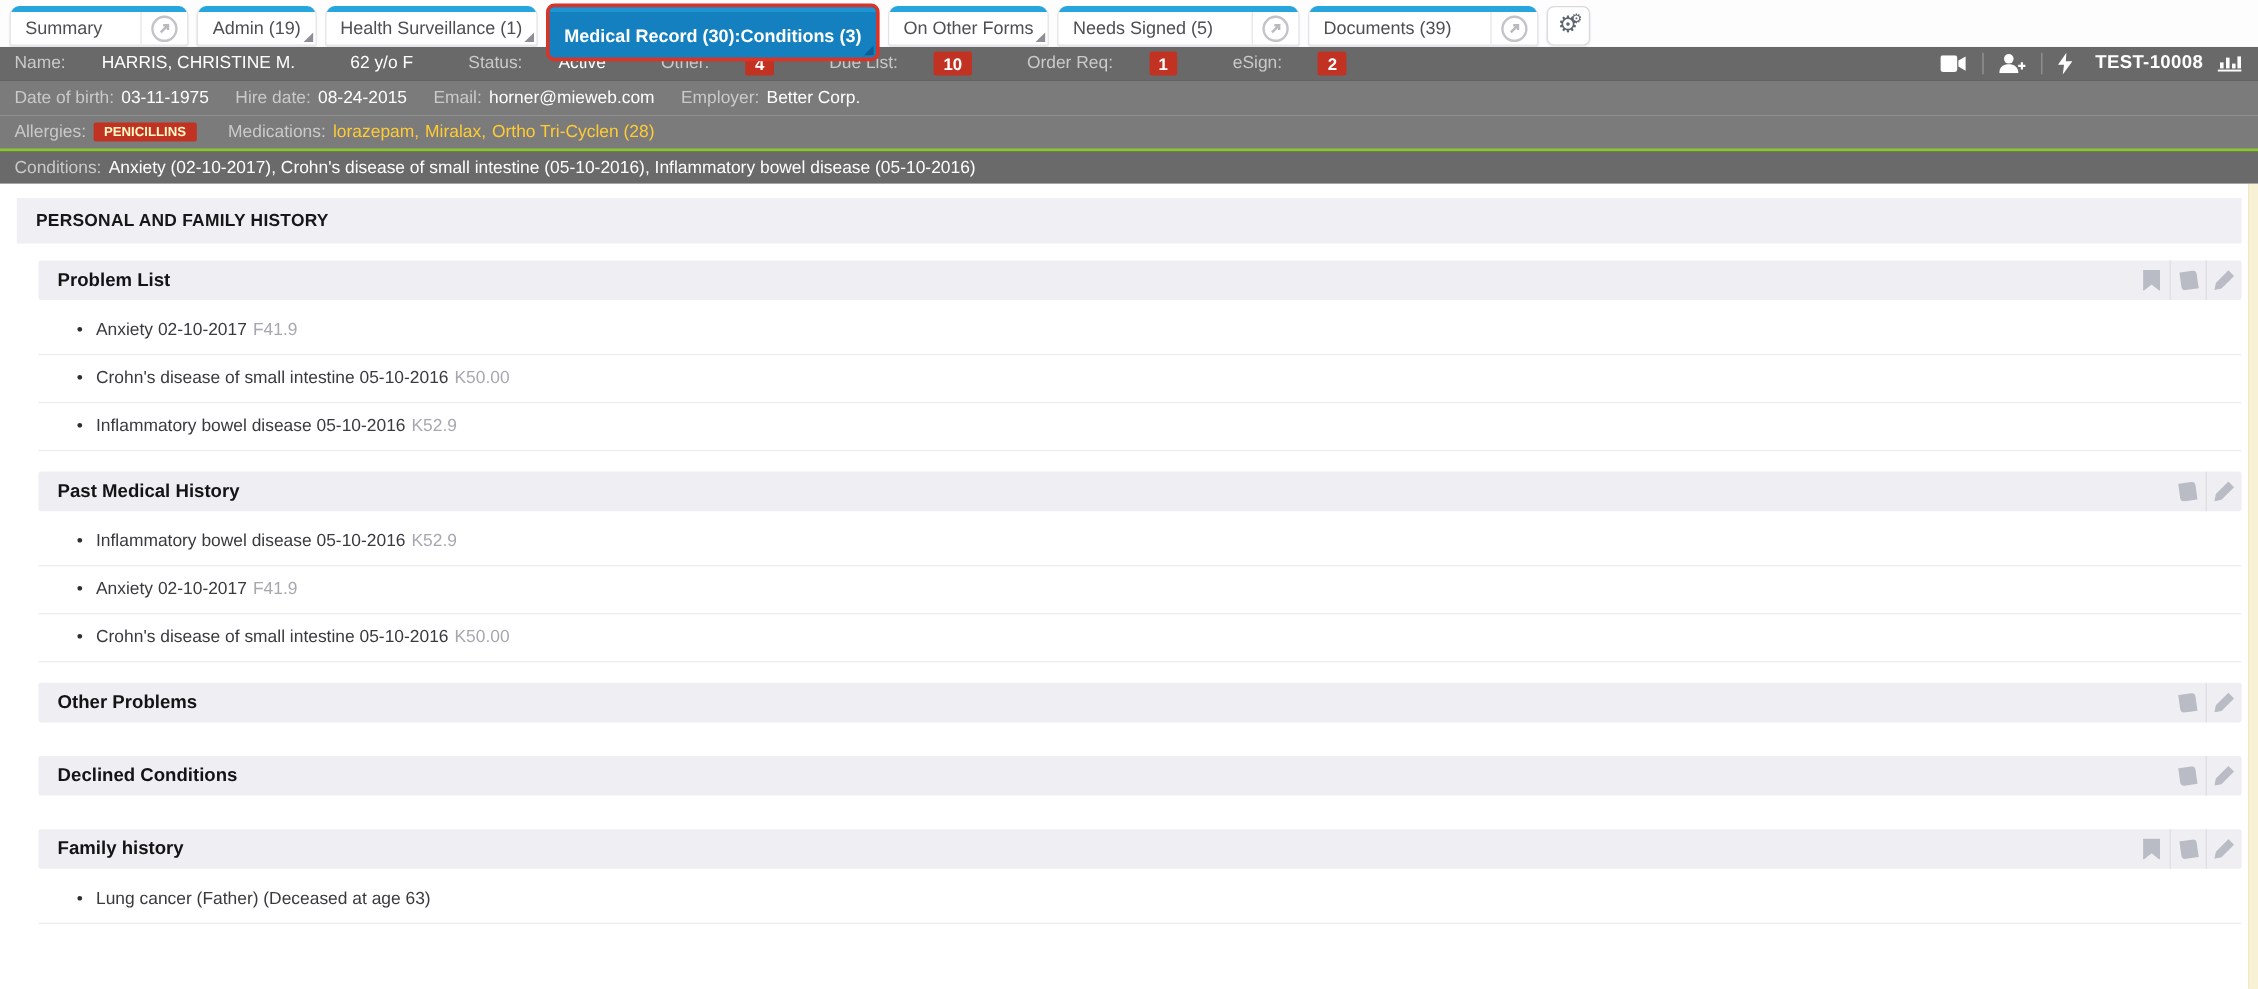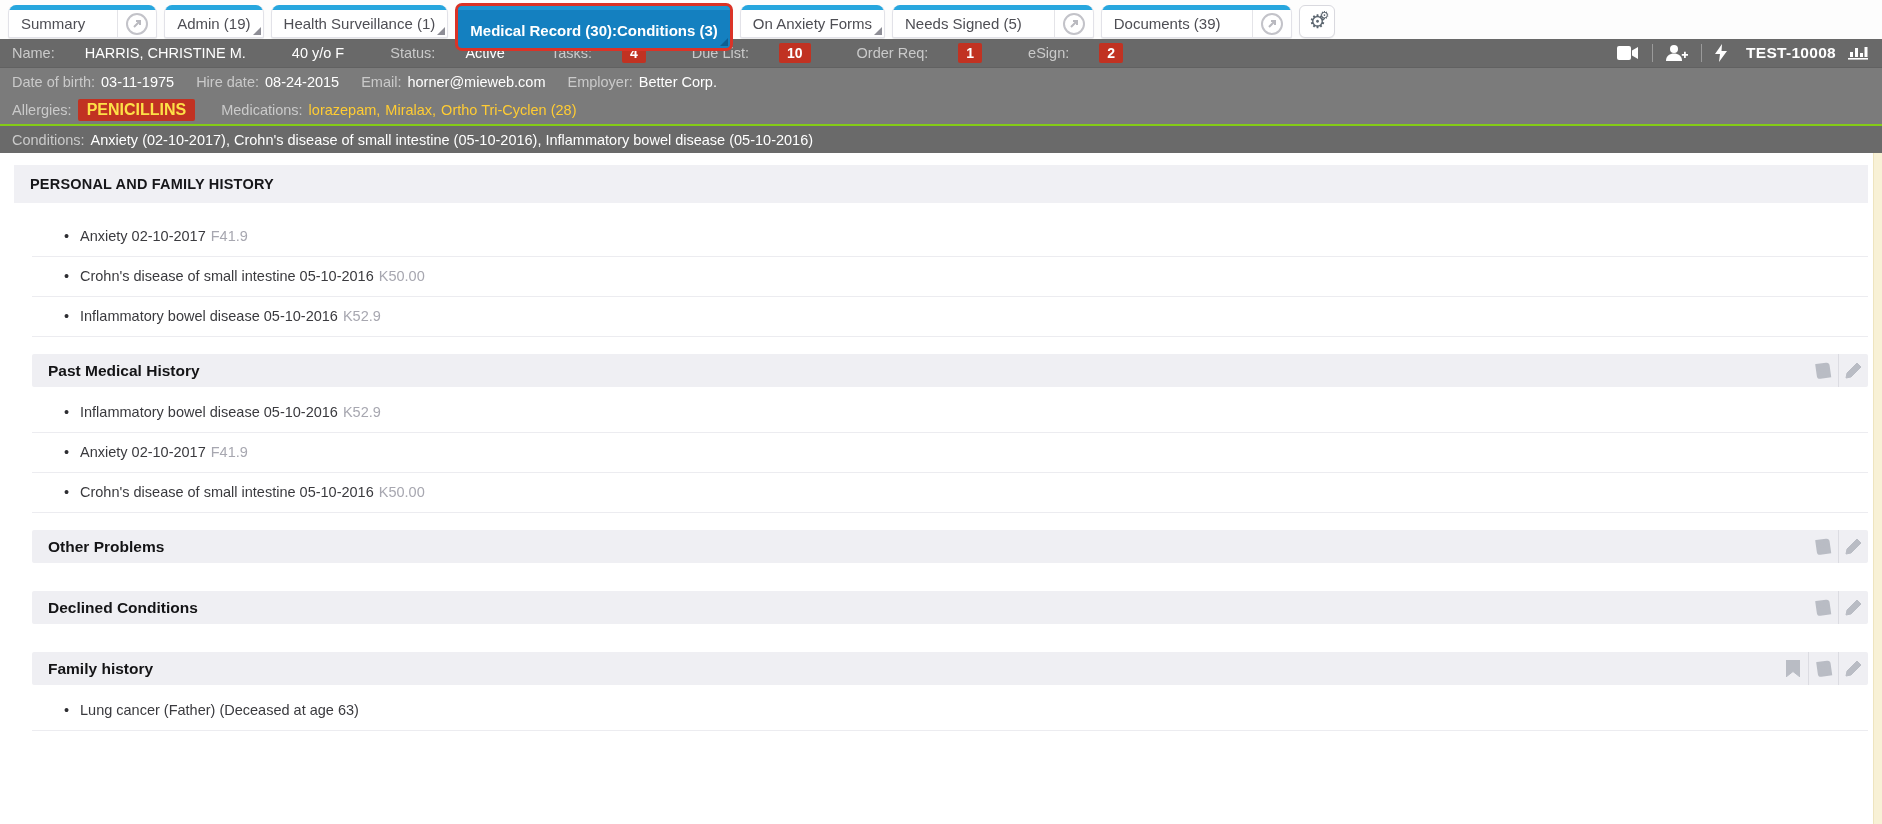"On Anxiety Forms" span.tab-label { text: Anxiety -> Other }
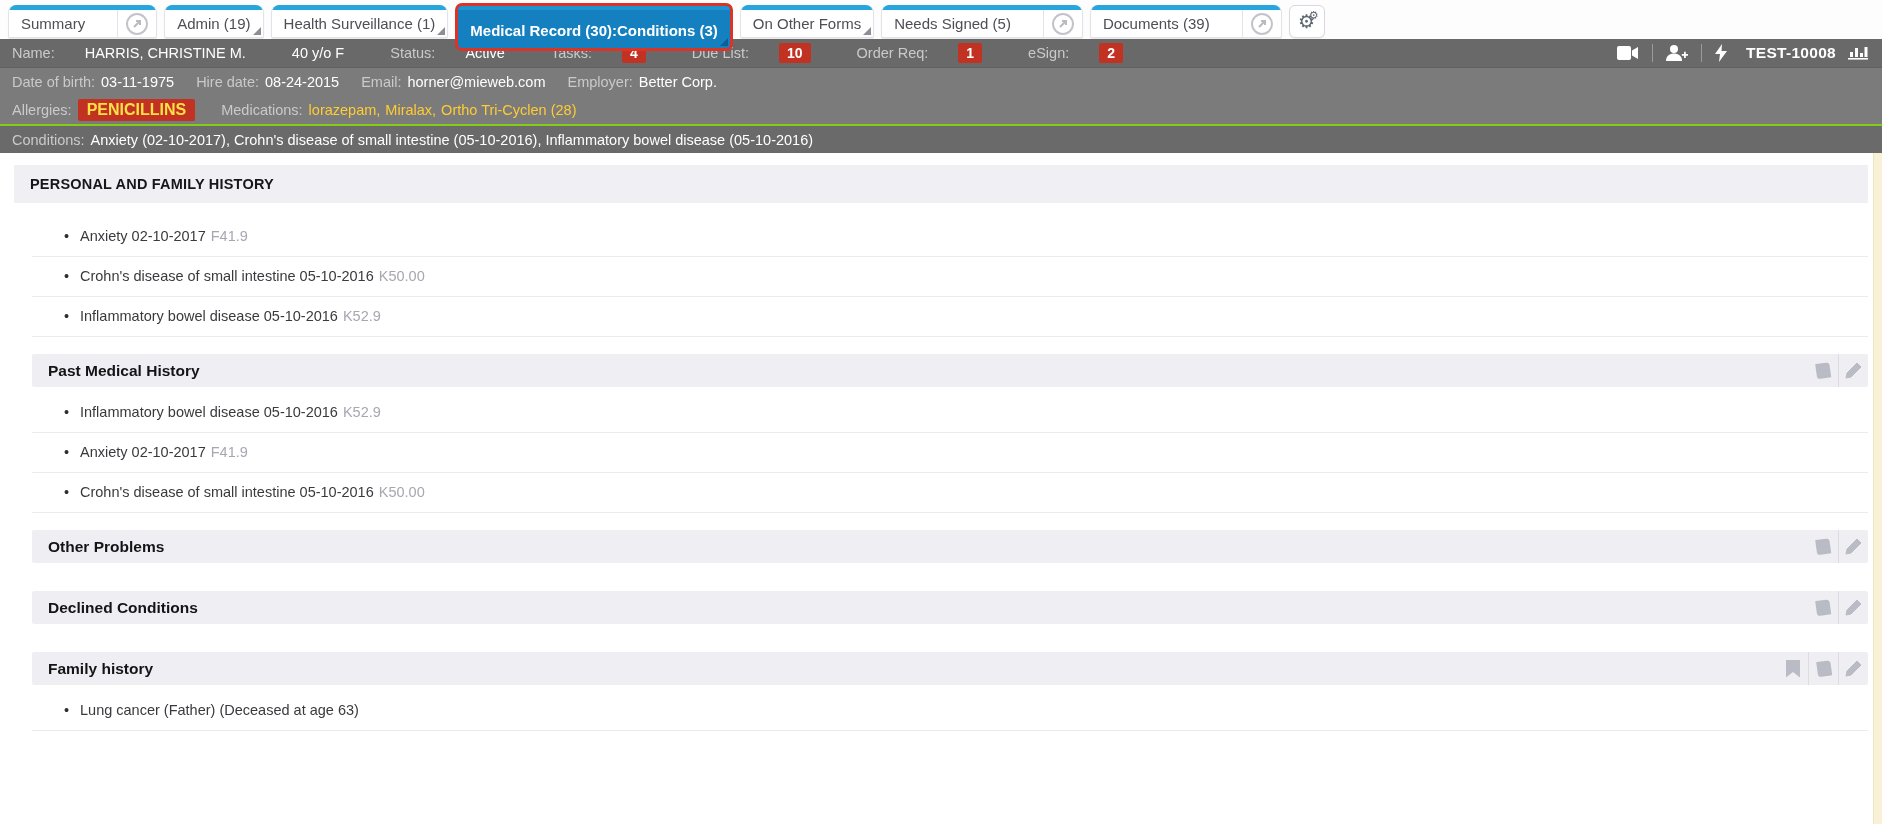"40 y/o F" span.val { text: 40 -> 62 }
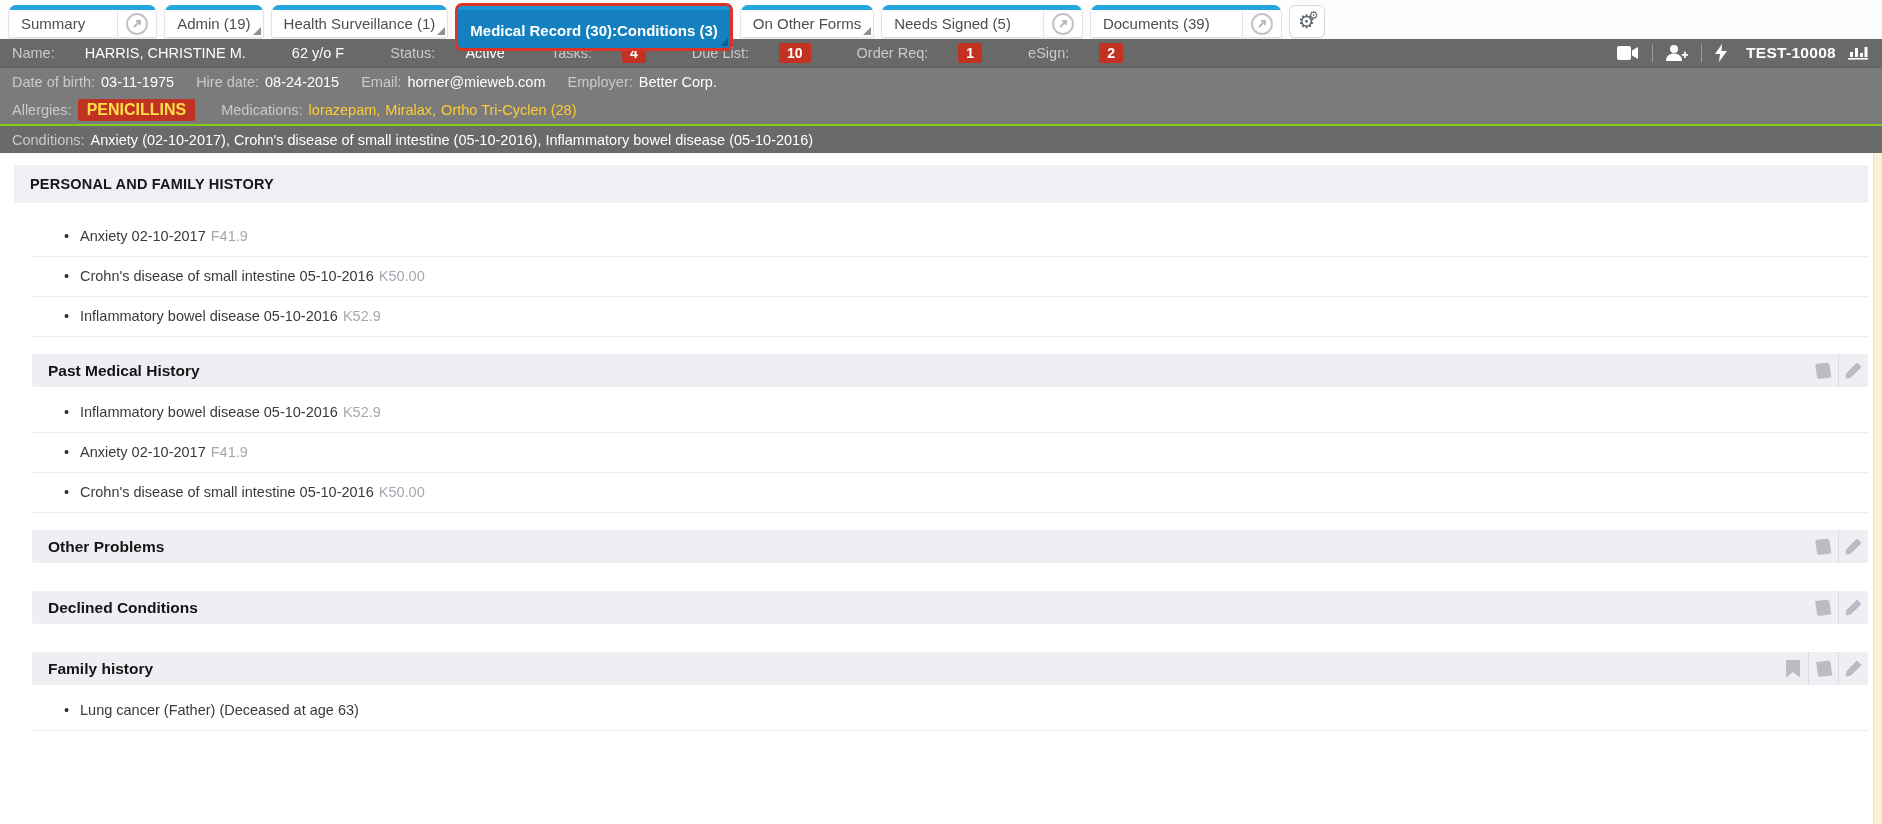"Tasks:" span.lbl { text: Tasks -> Other }
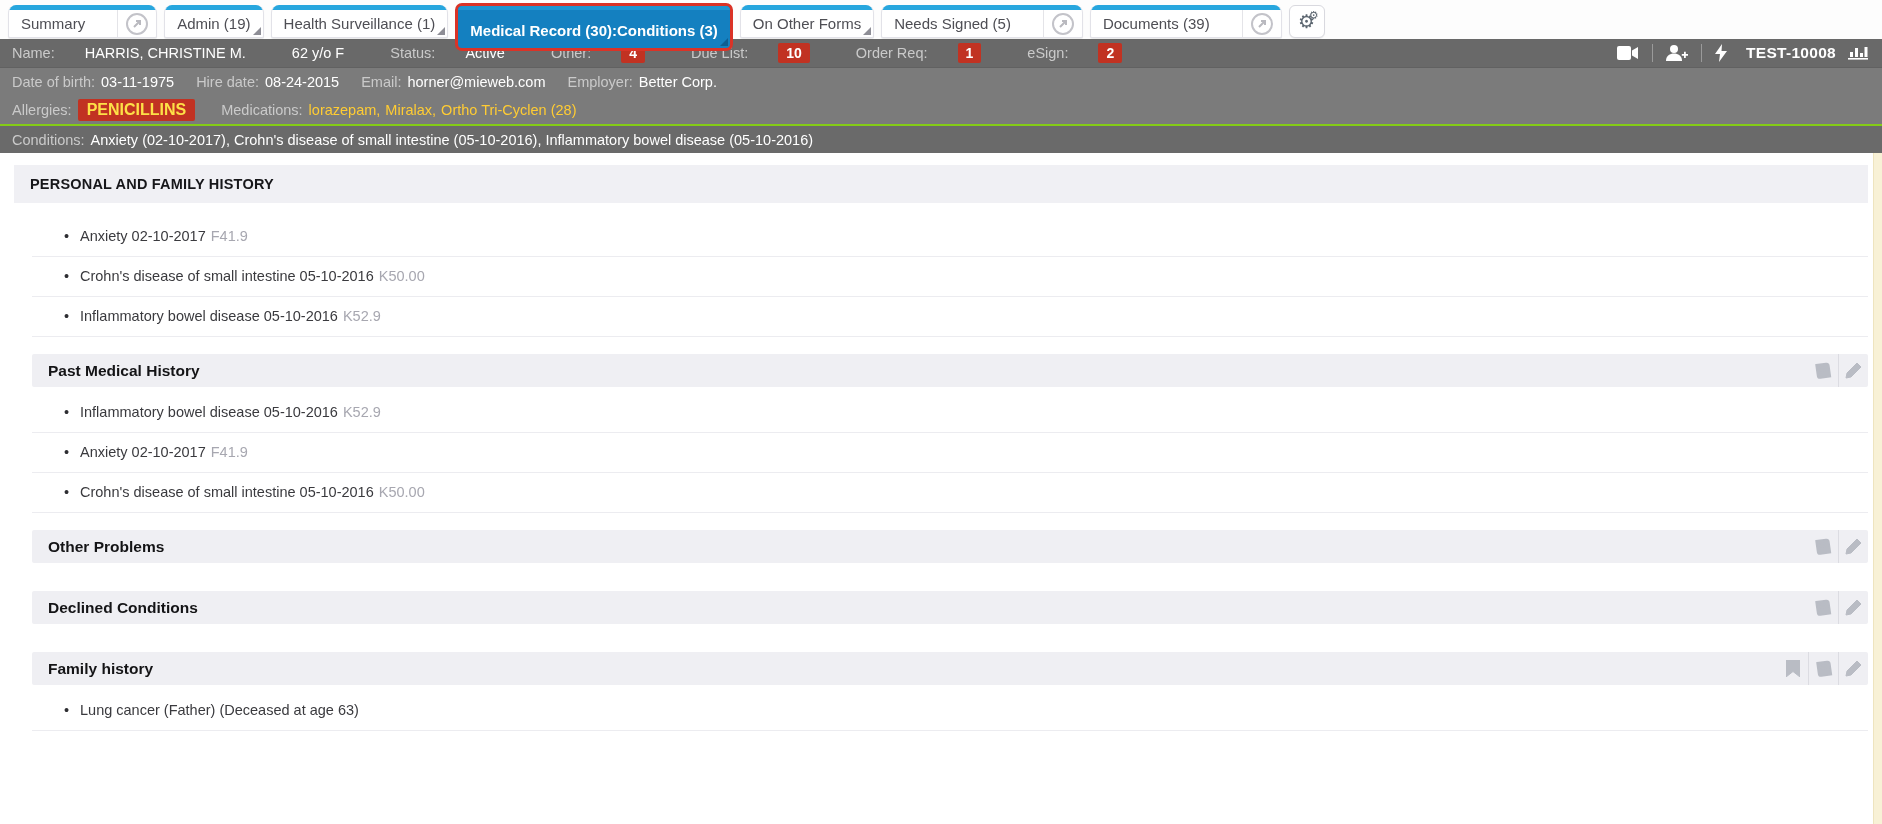"PENICILLINS" .allergy-badge { color: #fde047 -> #fef9c3; font-size: 16px -> 11px }
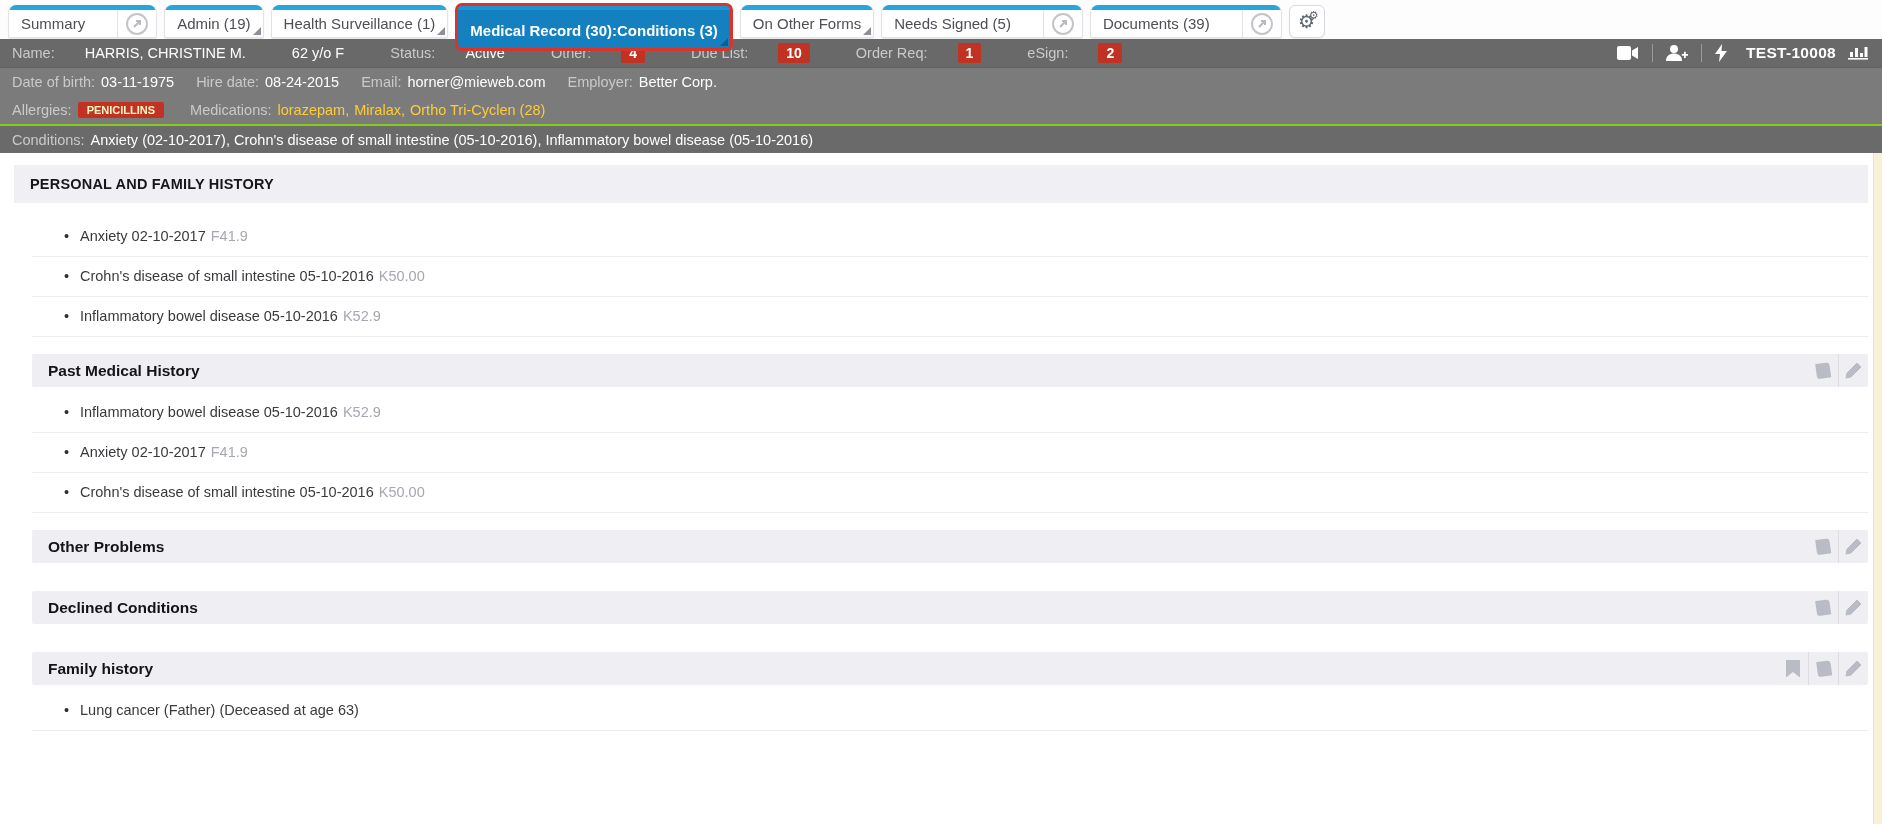"Problem List" div.sec-band { html: none -> <div> <span>Problem List</span> <span> <span> <svg> <path></path> </svg> </span> <span> <svg> <path></path> <path></path> </svg> </span> <span> <svg> <path></path> </svg> </span> </span> </div> }
